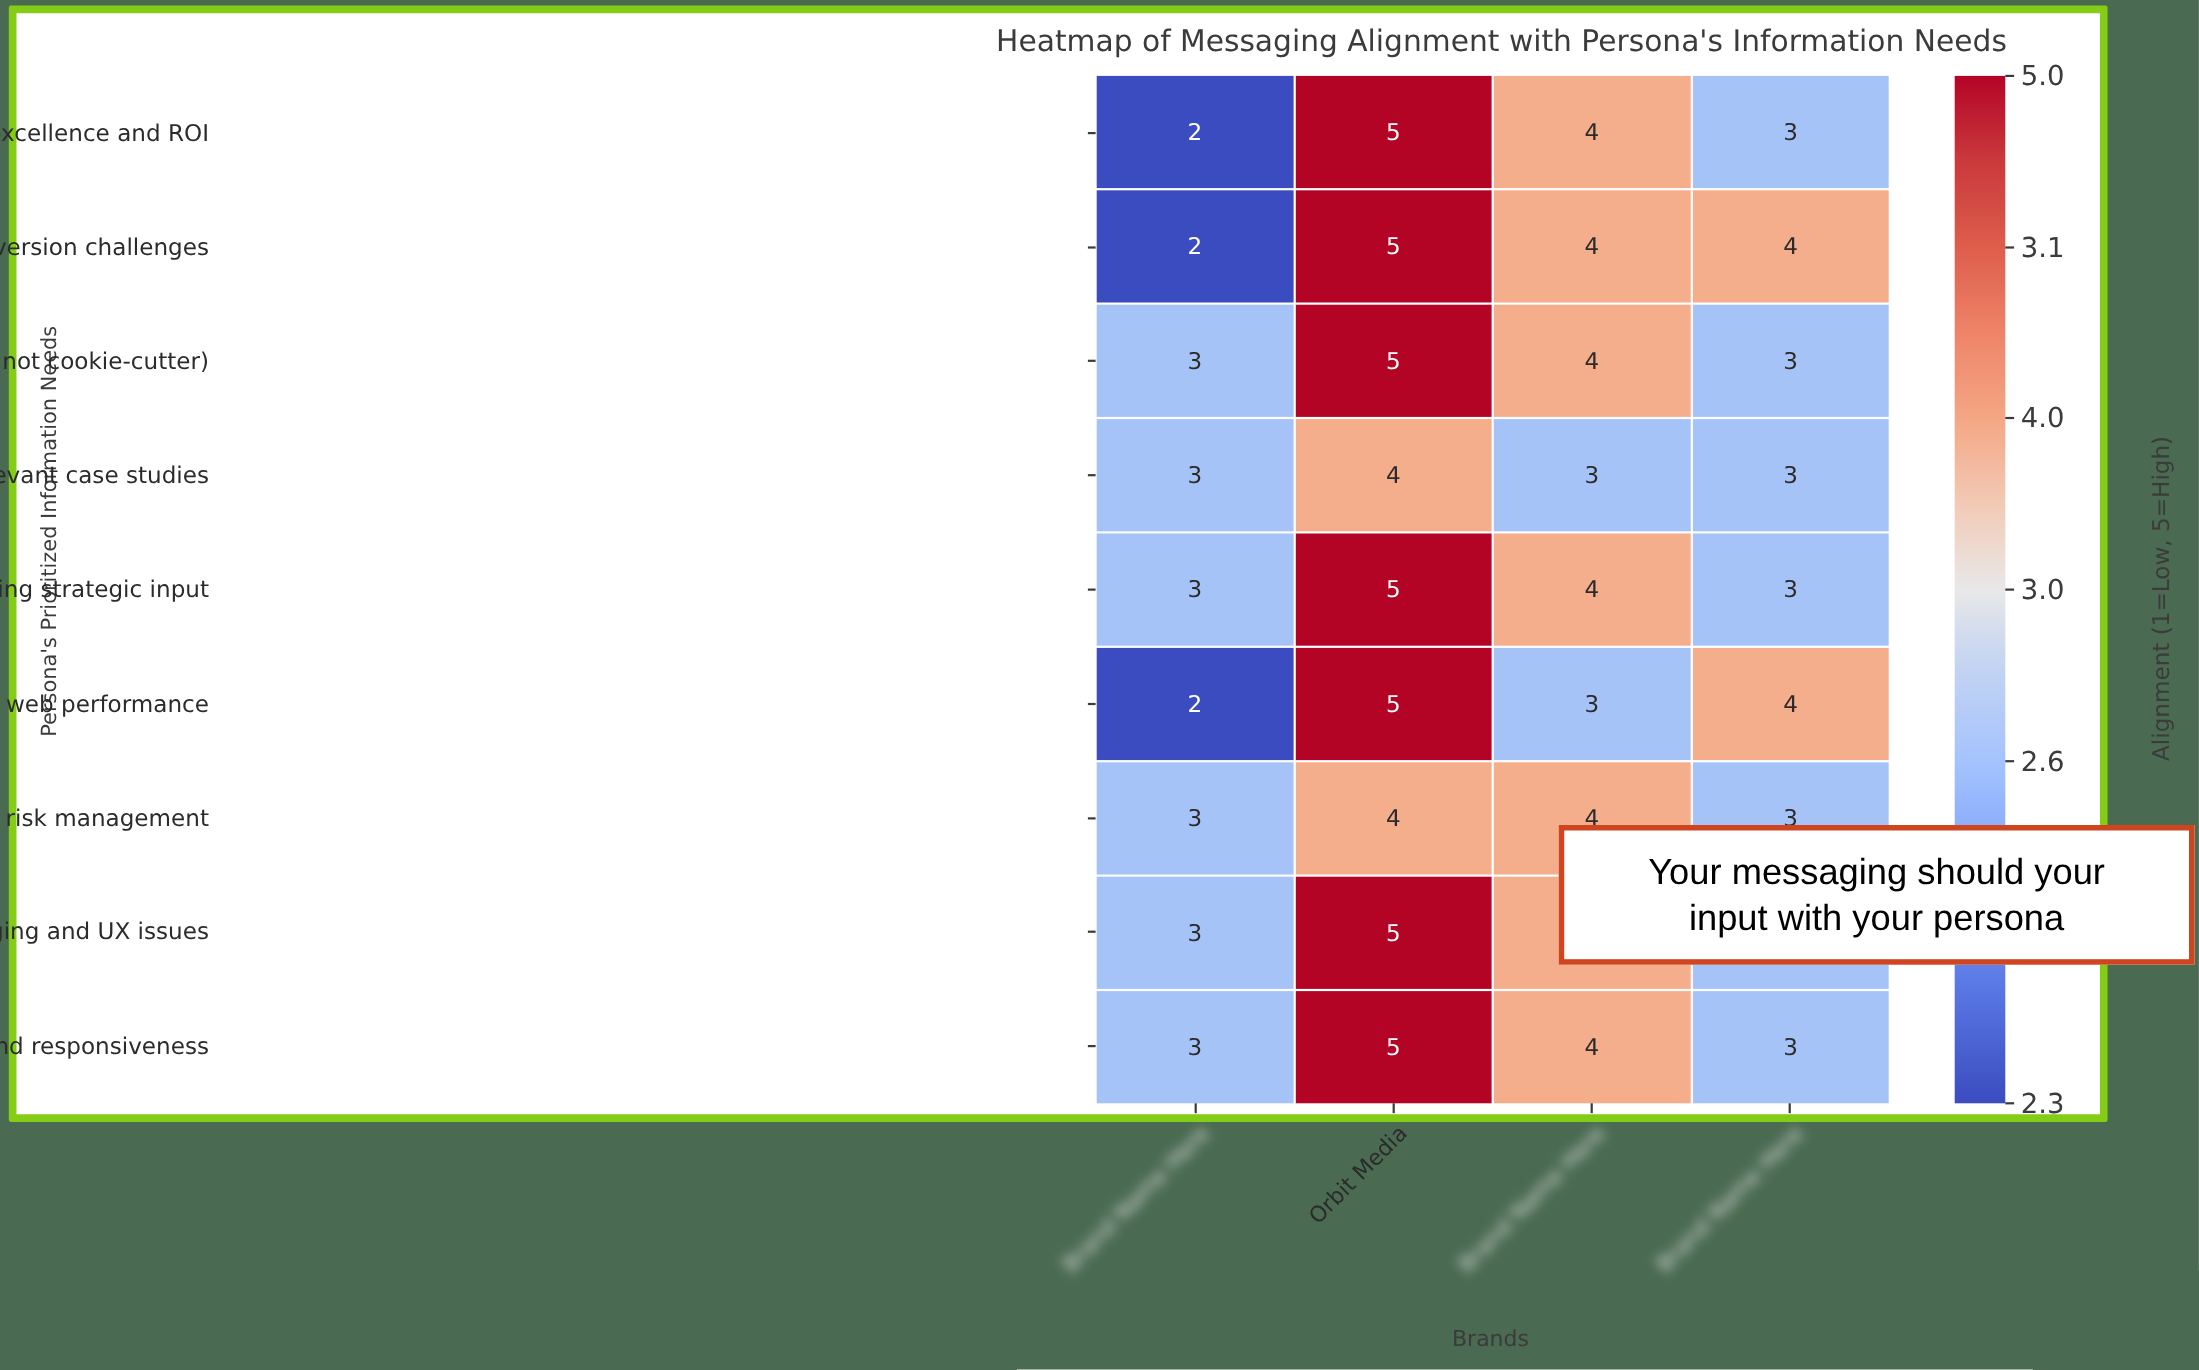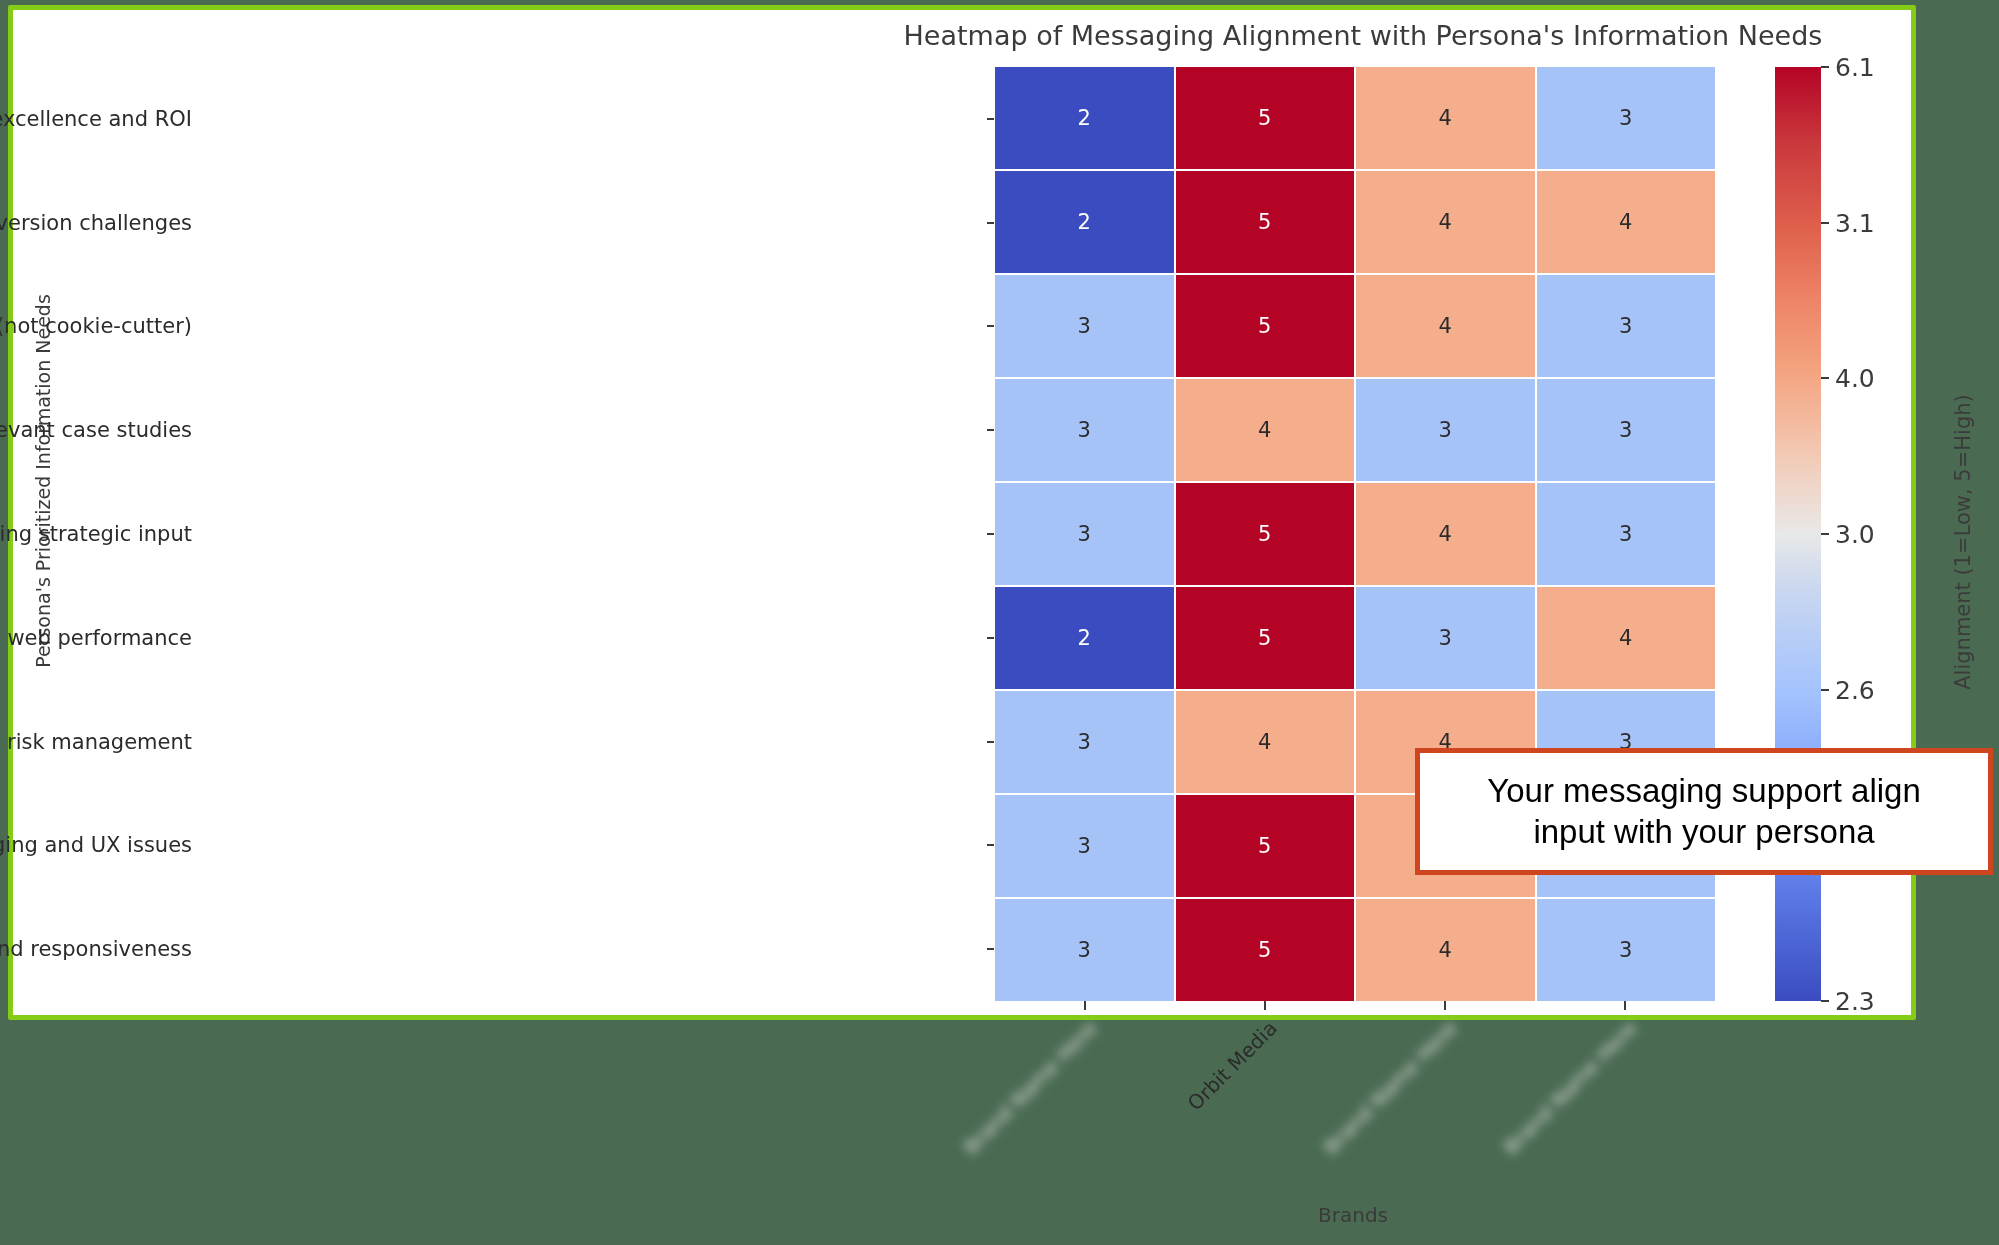"Heatmap of Messaging Alignment with" #figure { border: 5px solid #84cc16 -> 7px solid #84cc16 }
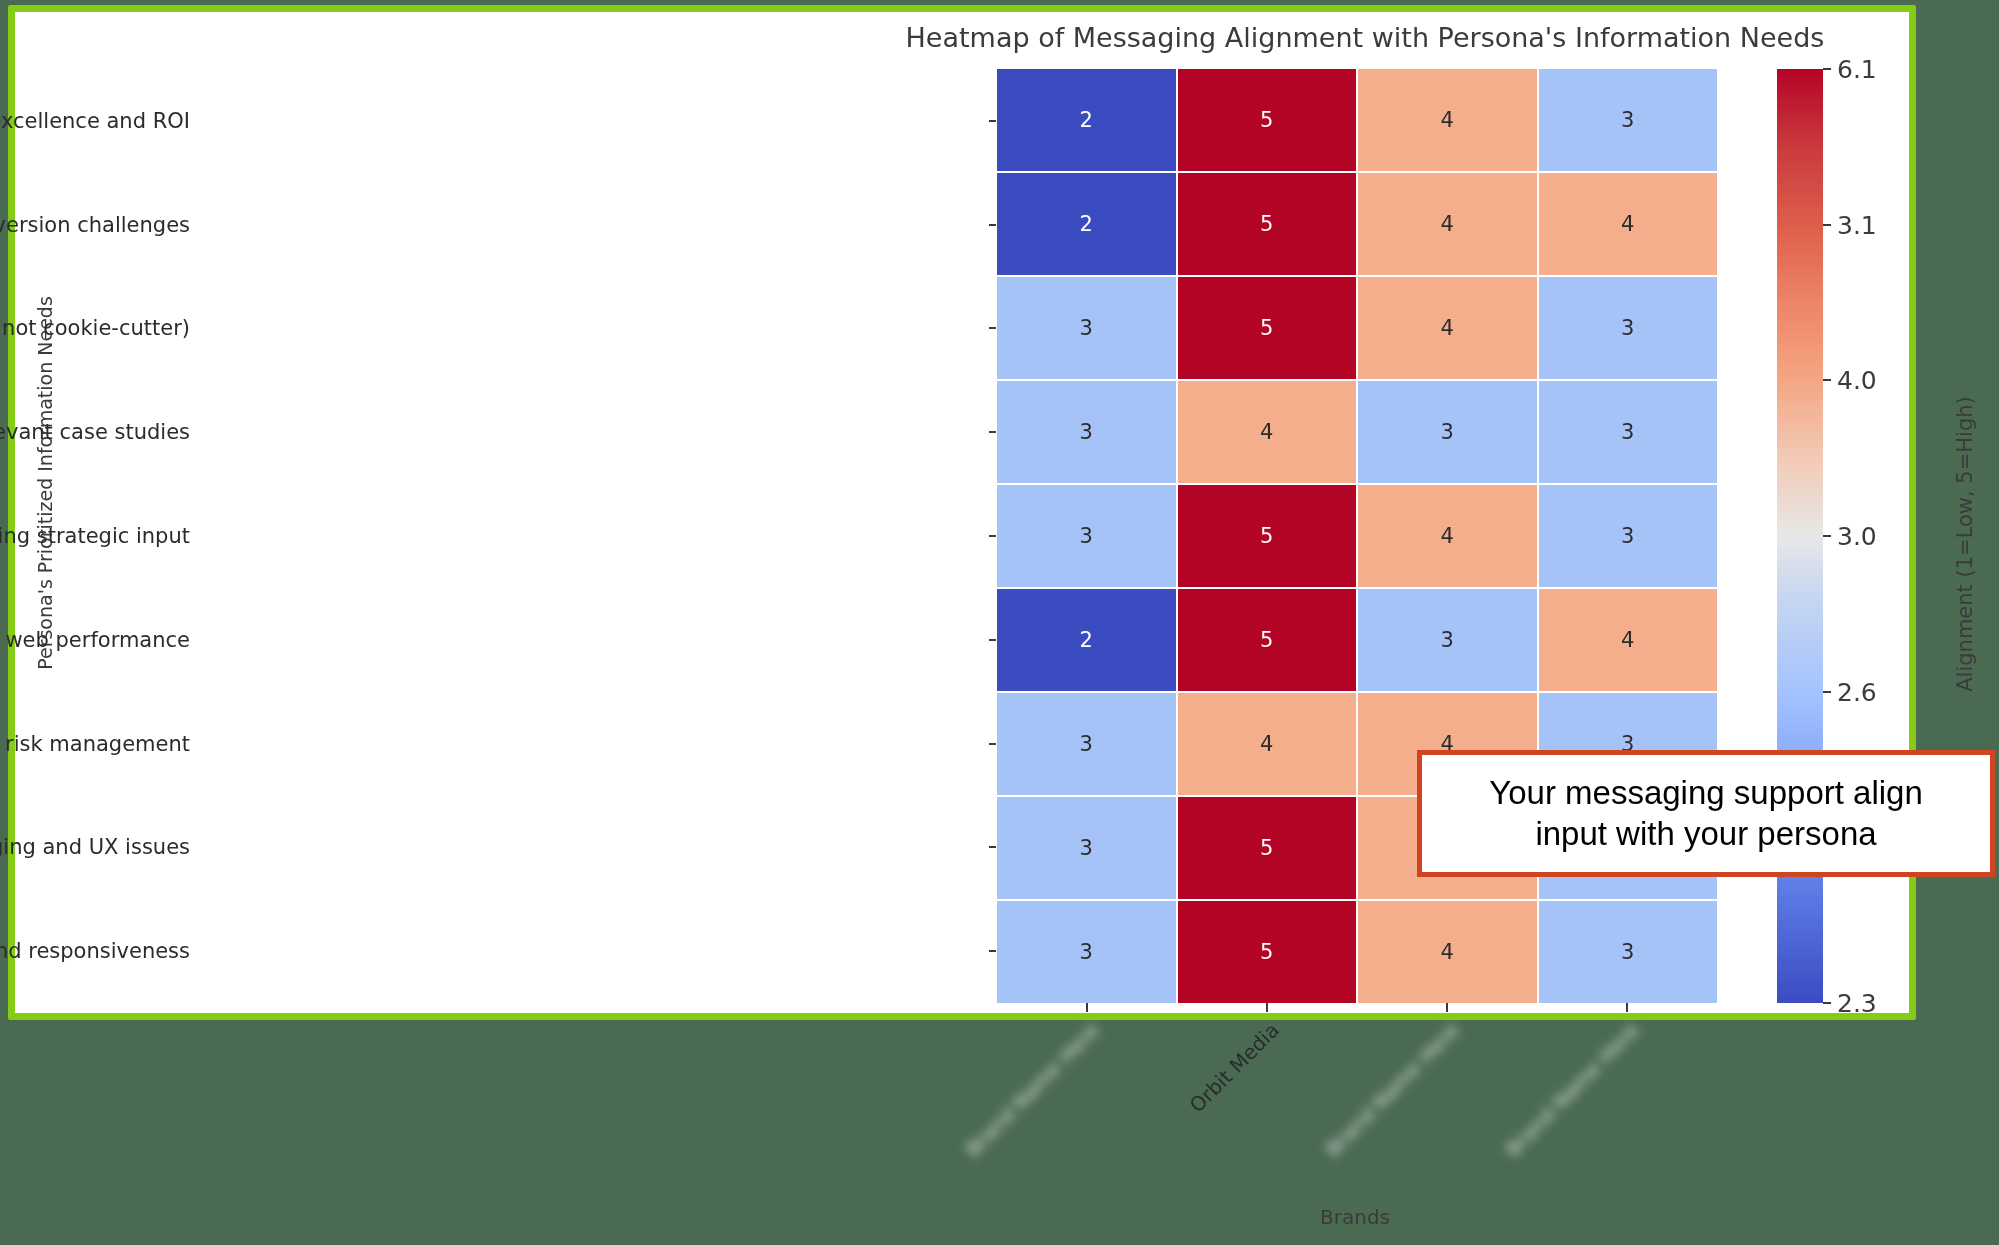"6.1" div.cblabel { text: 6.1 -> 5.0 }
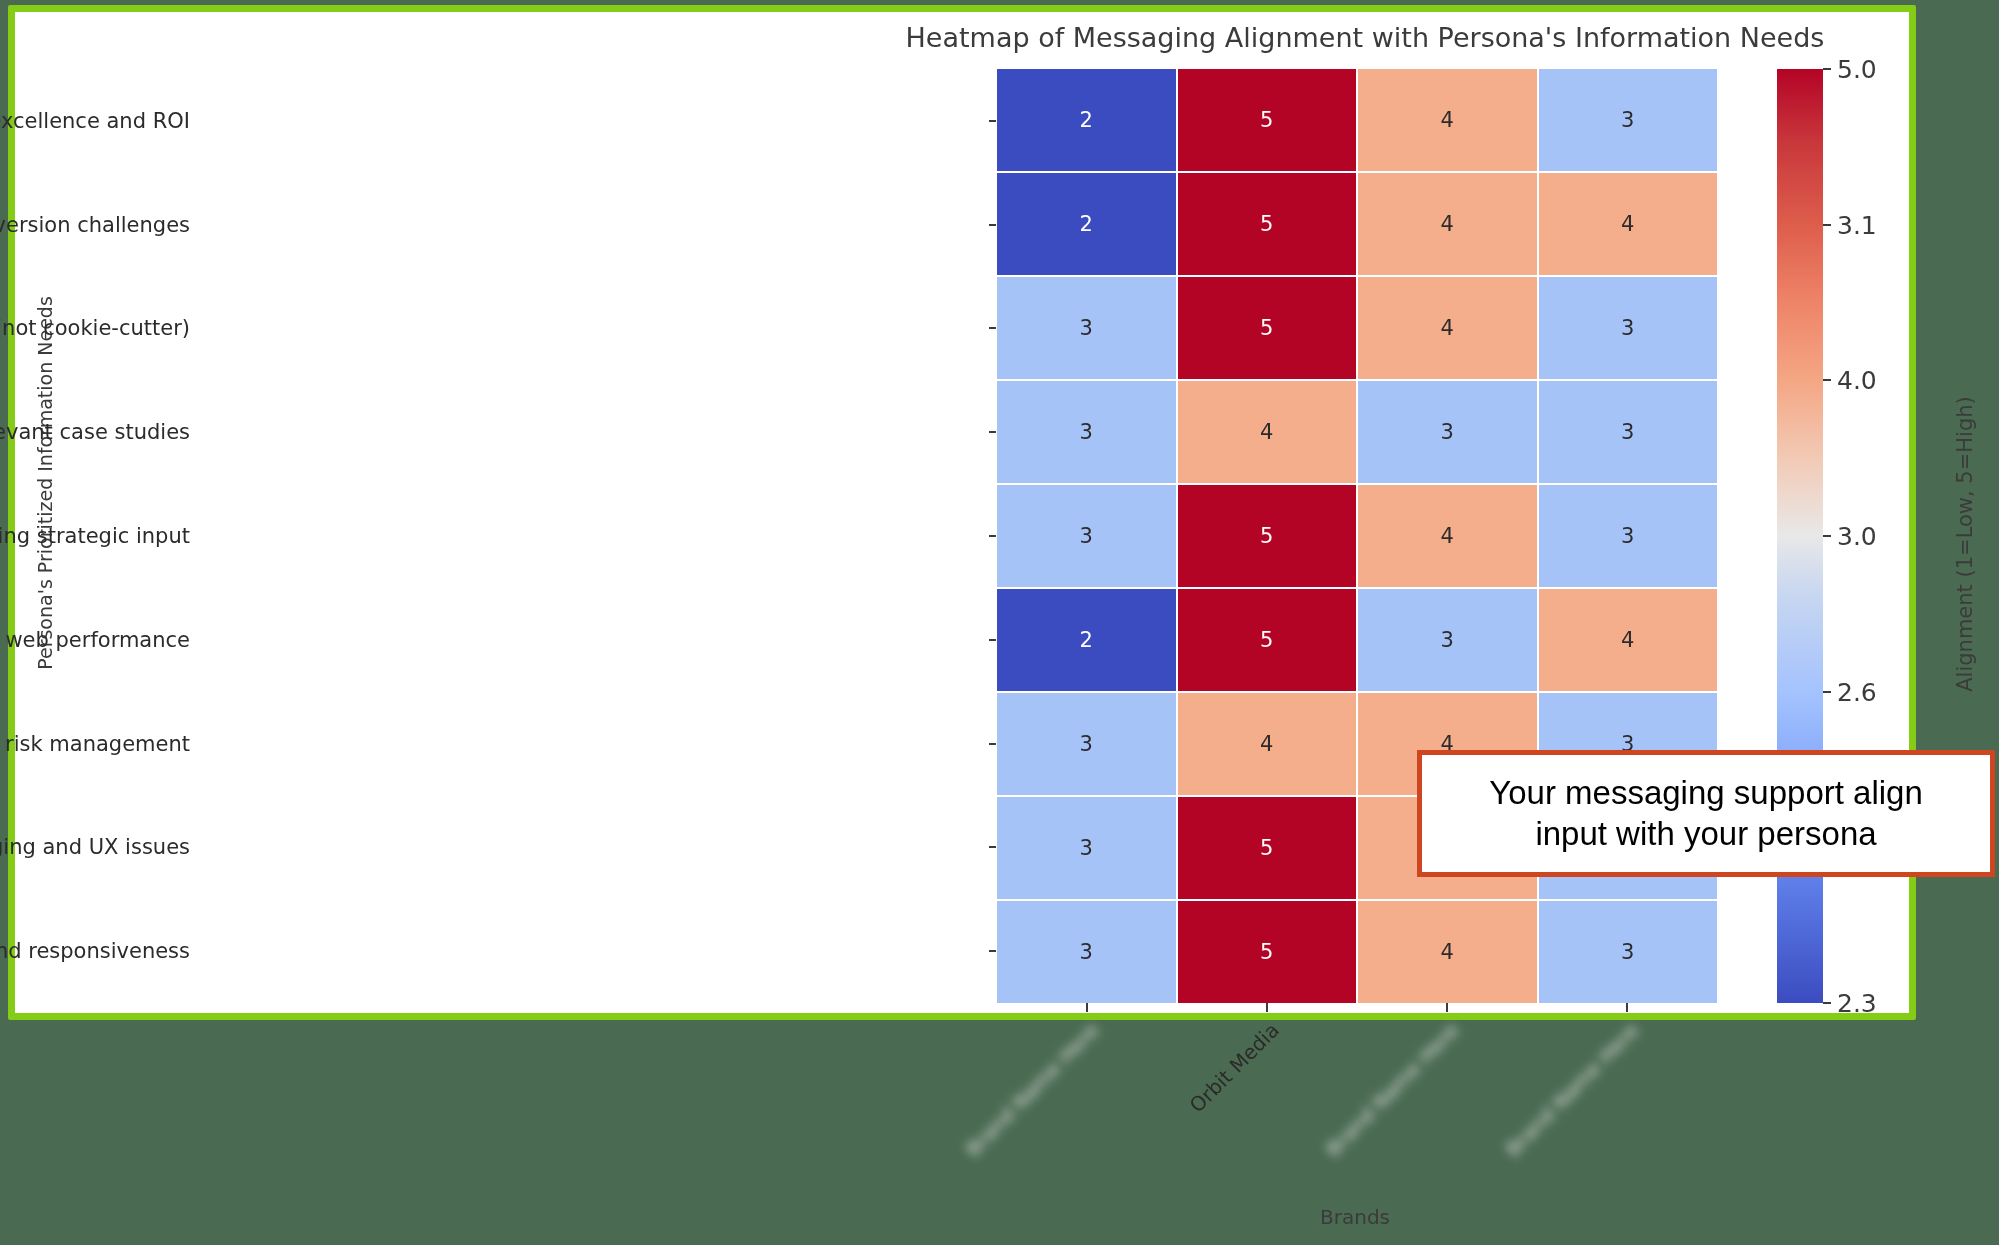"Your messaging support align" span { text: support align -> should your }
